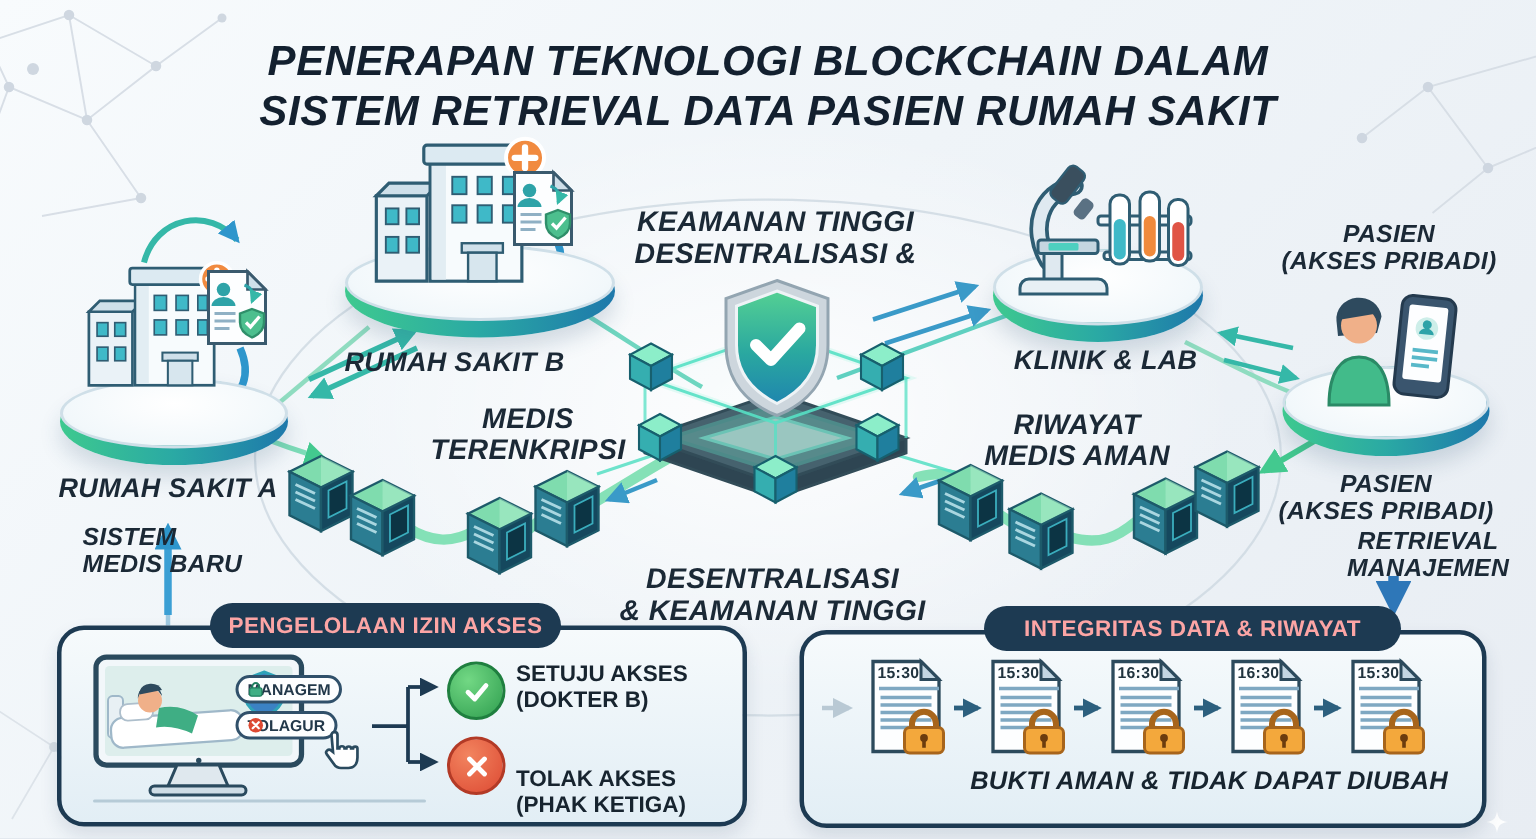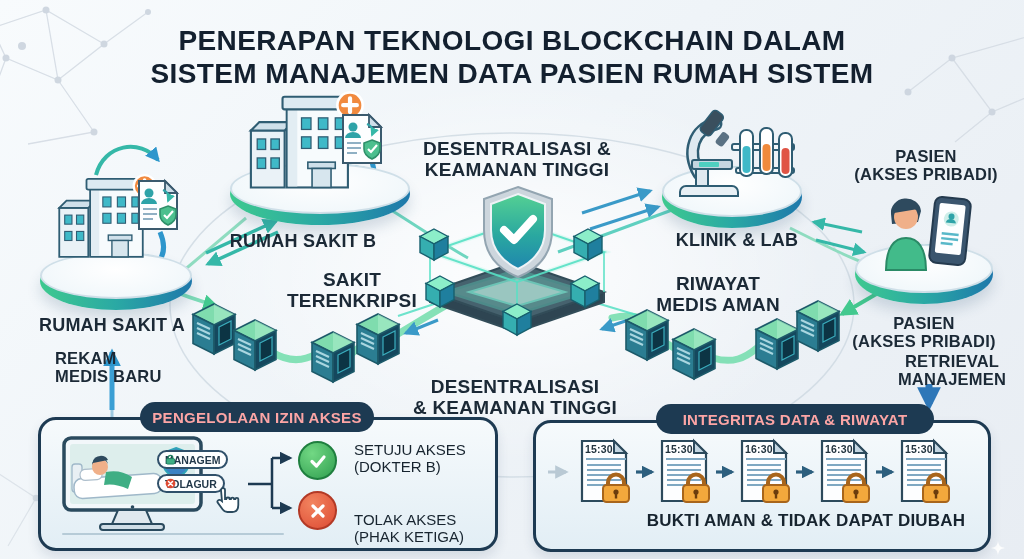"PENERAPAN TEKNOLOGI BLOCKCHAIN DALAM" .lbl { font-style: none -> italic }
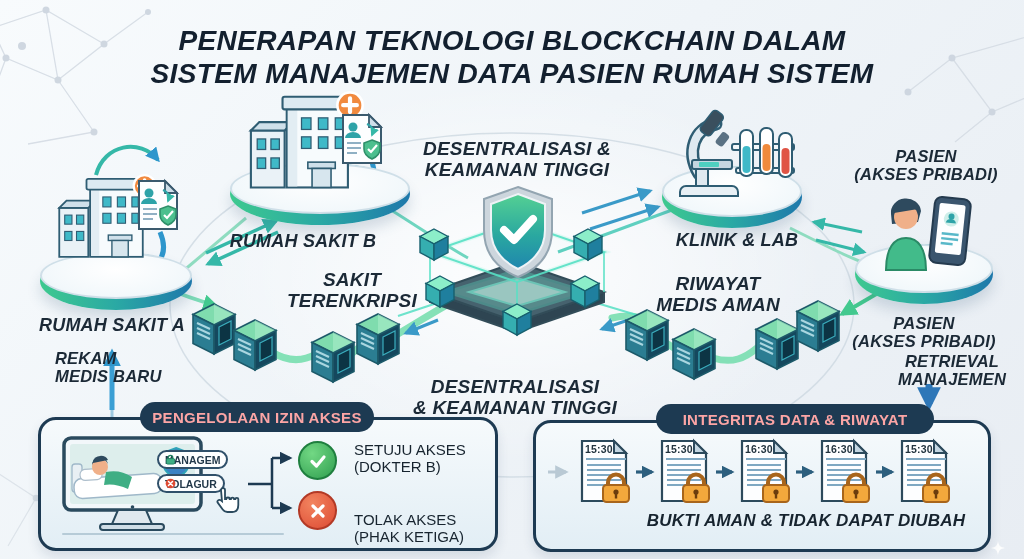"SISTEM MANAJEMEN DATA PASIEN RUMAH" div.lbl { text: MANAJEMEN DATA PASIEN RUMAH SISTEM -> RETRIEVAL DATA PASIEN RUMAH SAKIT }
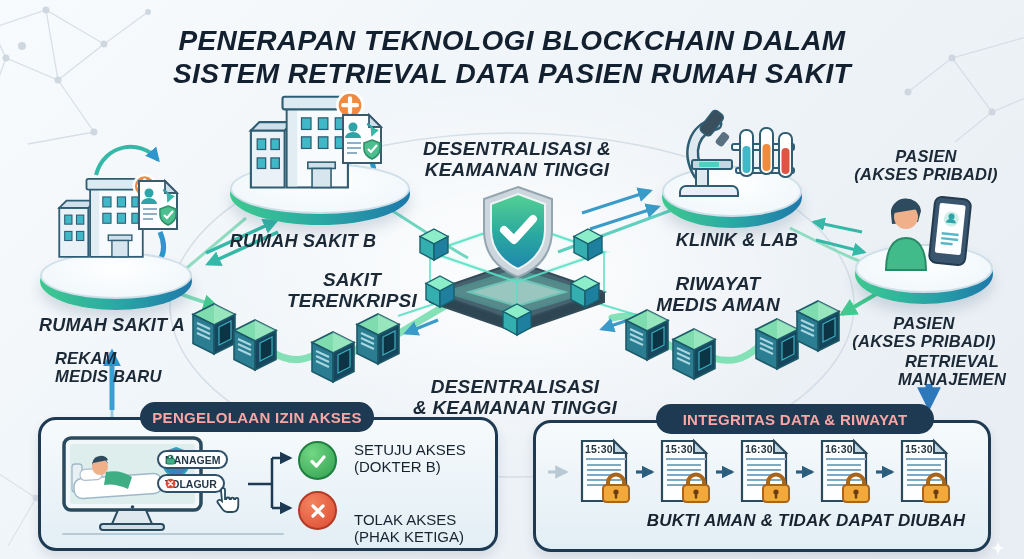"DESENTRALISASI &" span { order: before "KEAMANAN TINGGI" -> after "KEAMANAN TINGGI" }
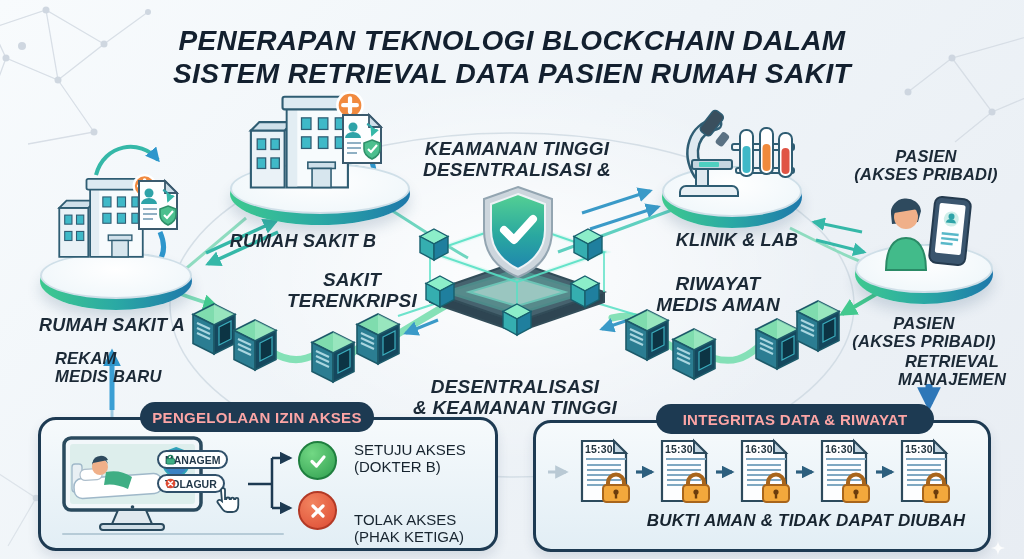"SAKIT" span { text: SAKIT -> MEDIS }
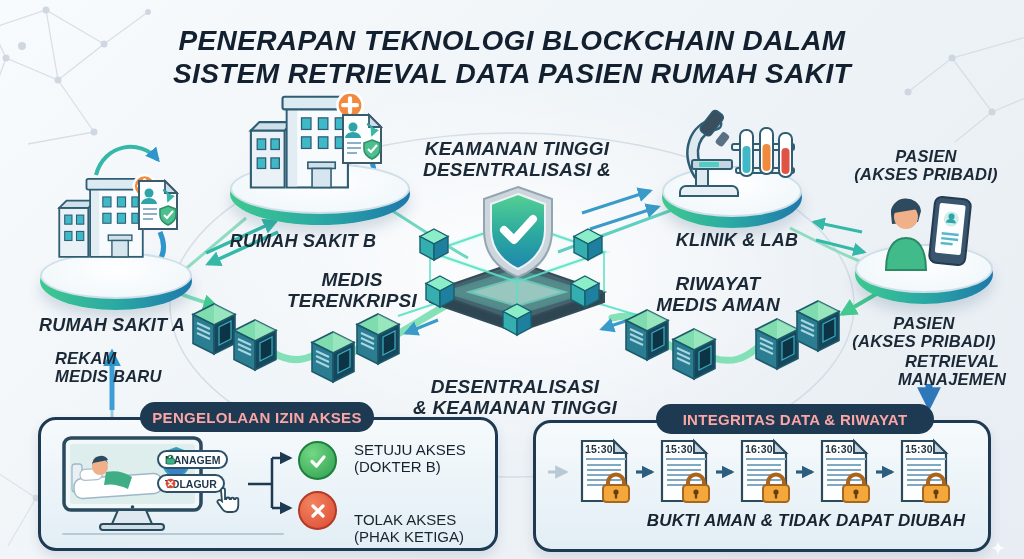"REKAM" span { text: REKAM -> SISTEM }
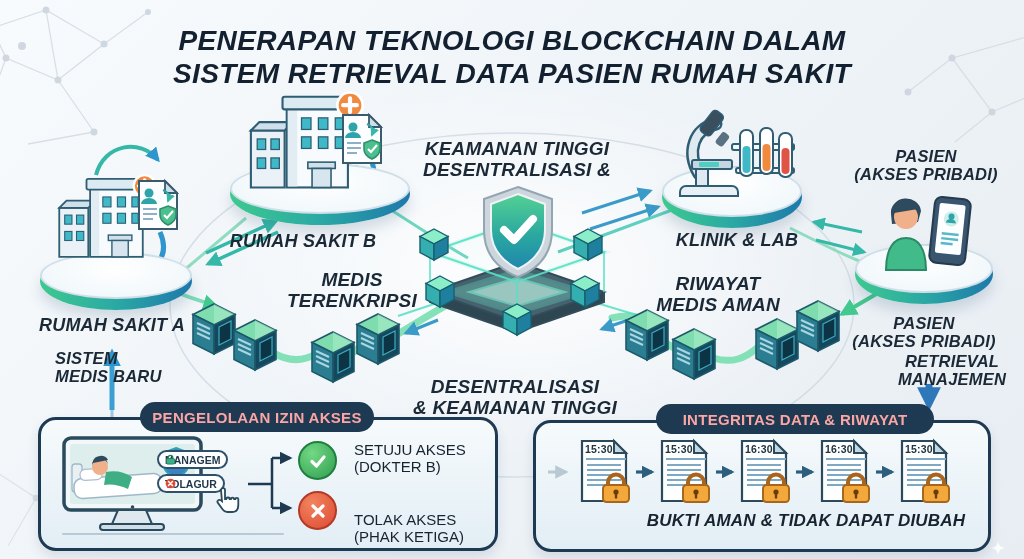"SETUJU AKSES" .result-lbl { font-weight: 400 -> 700; margin-left: 10px -> none }
